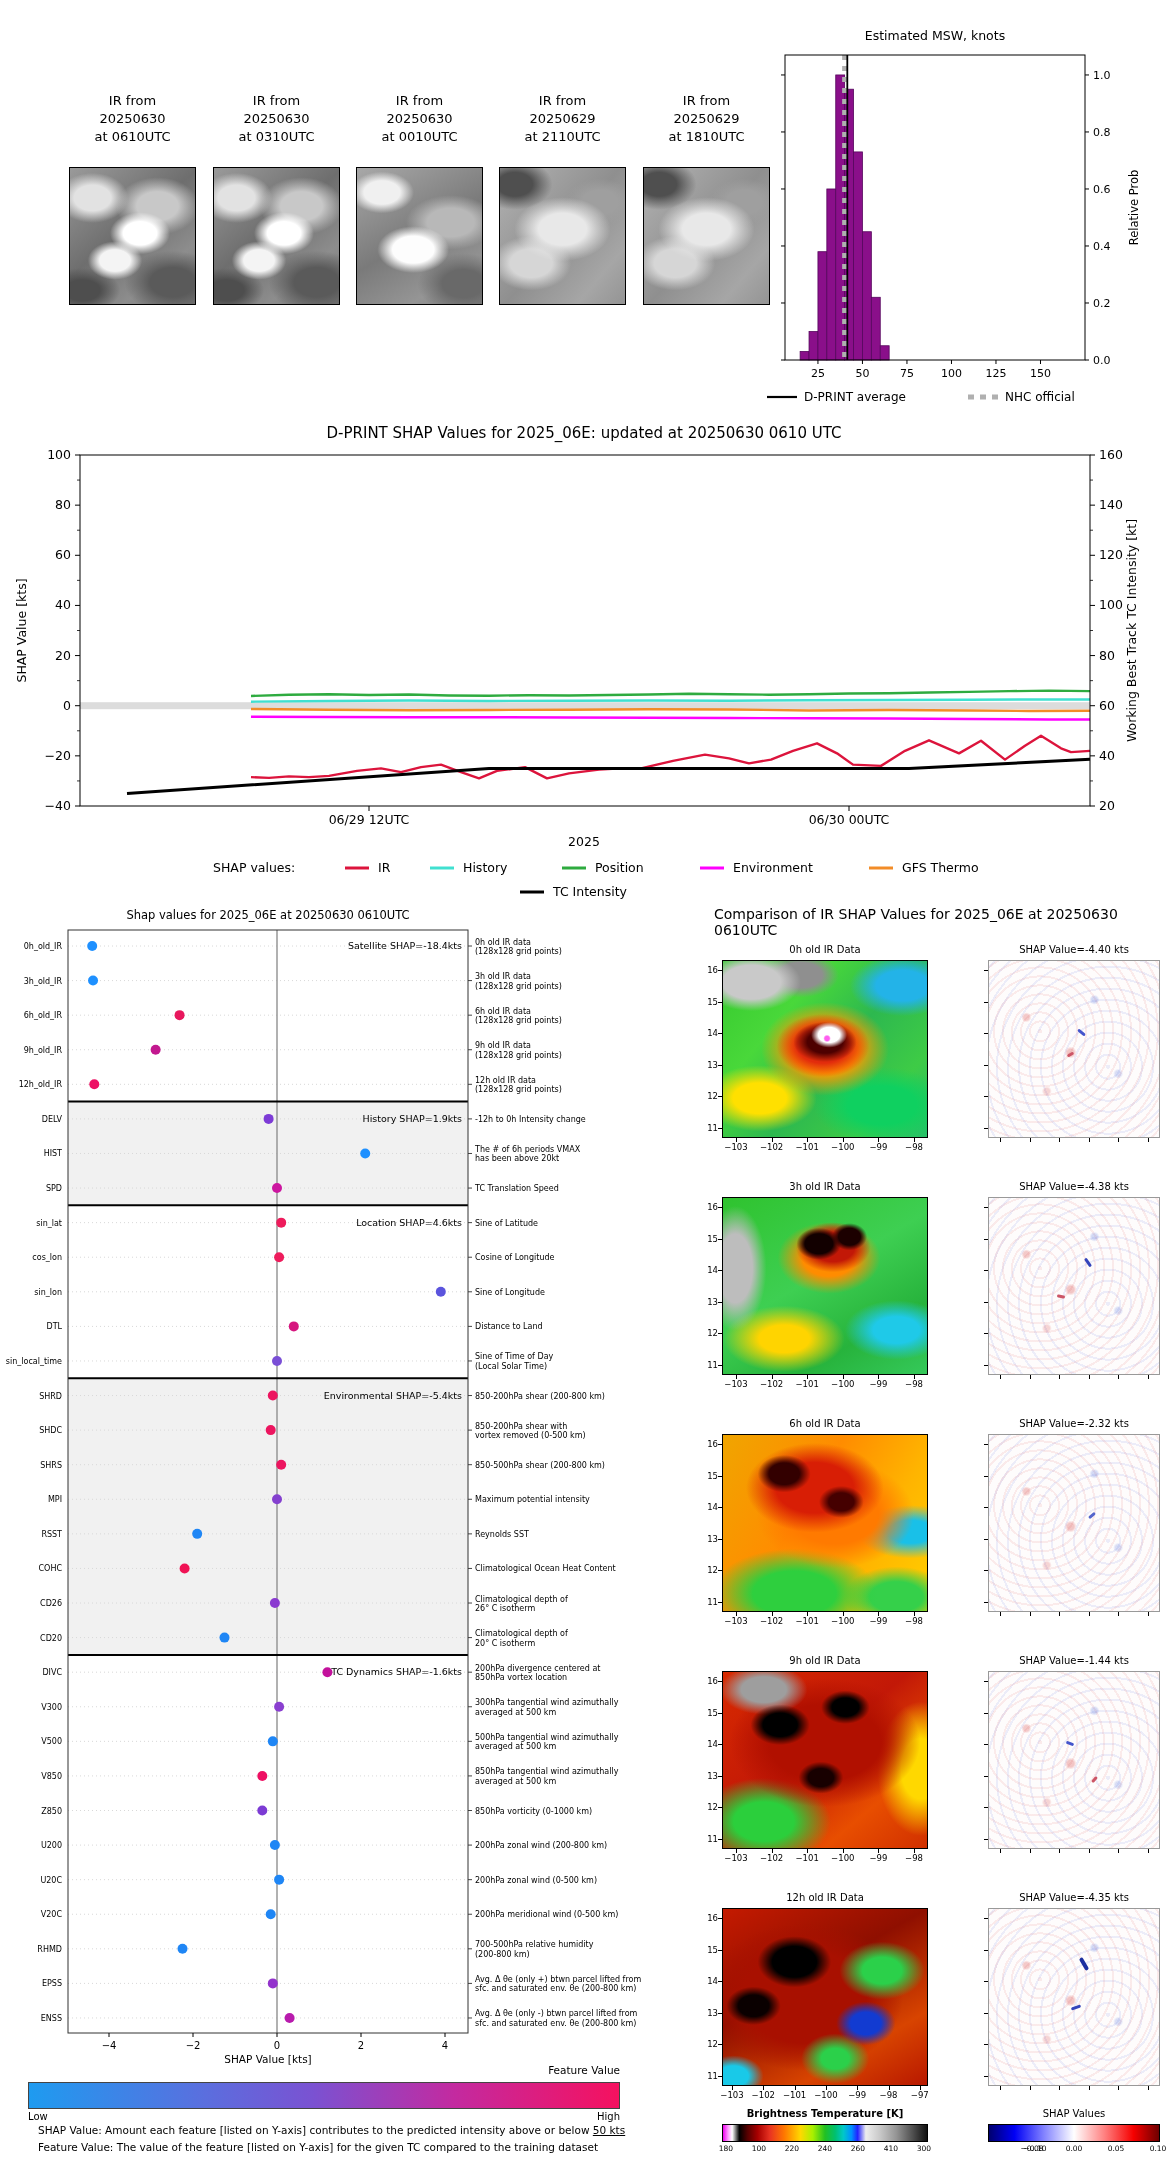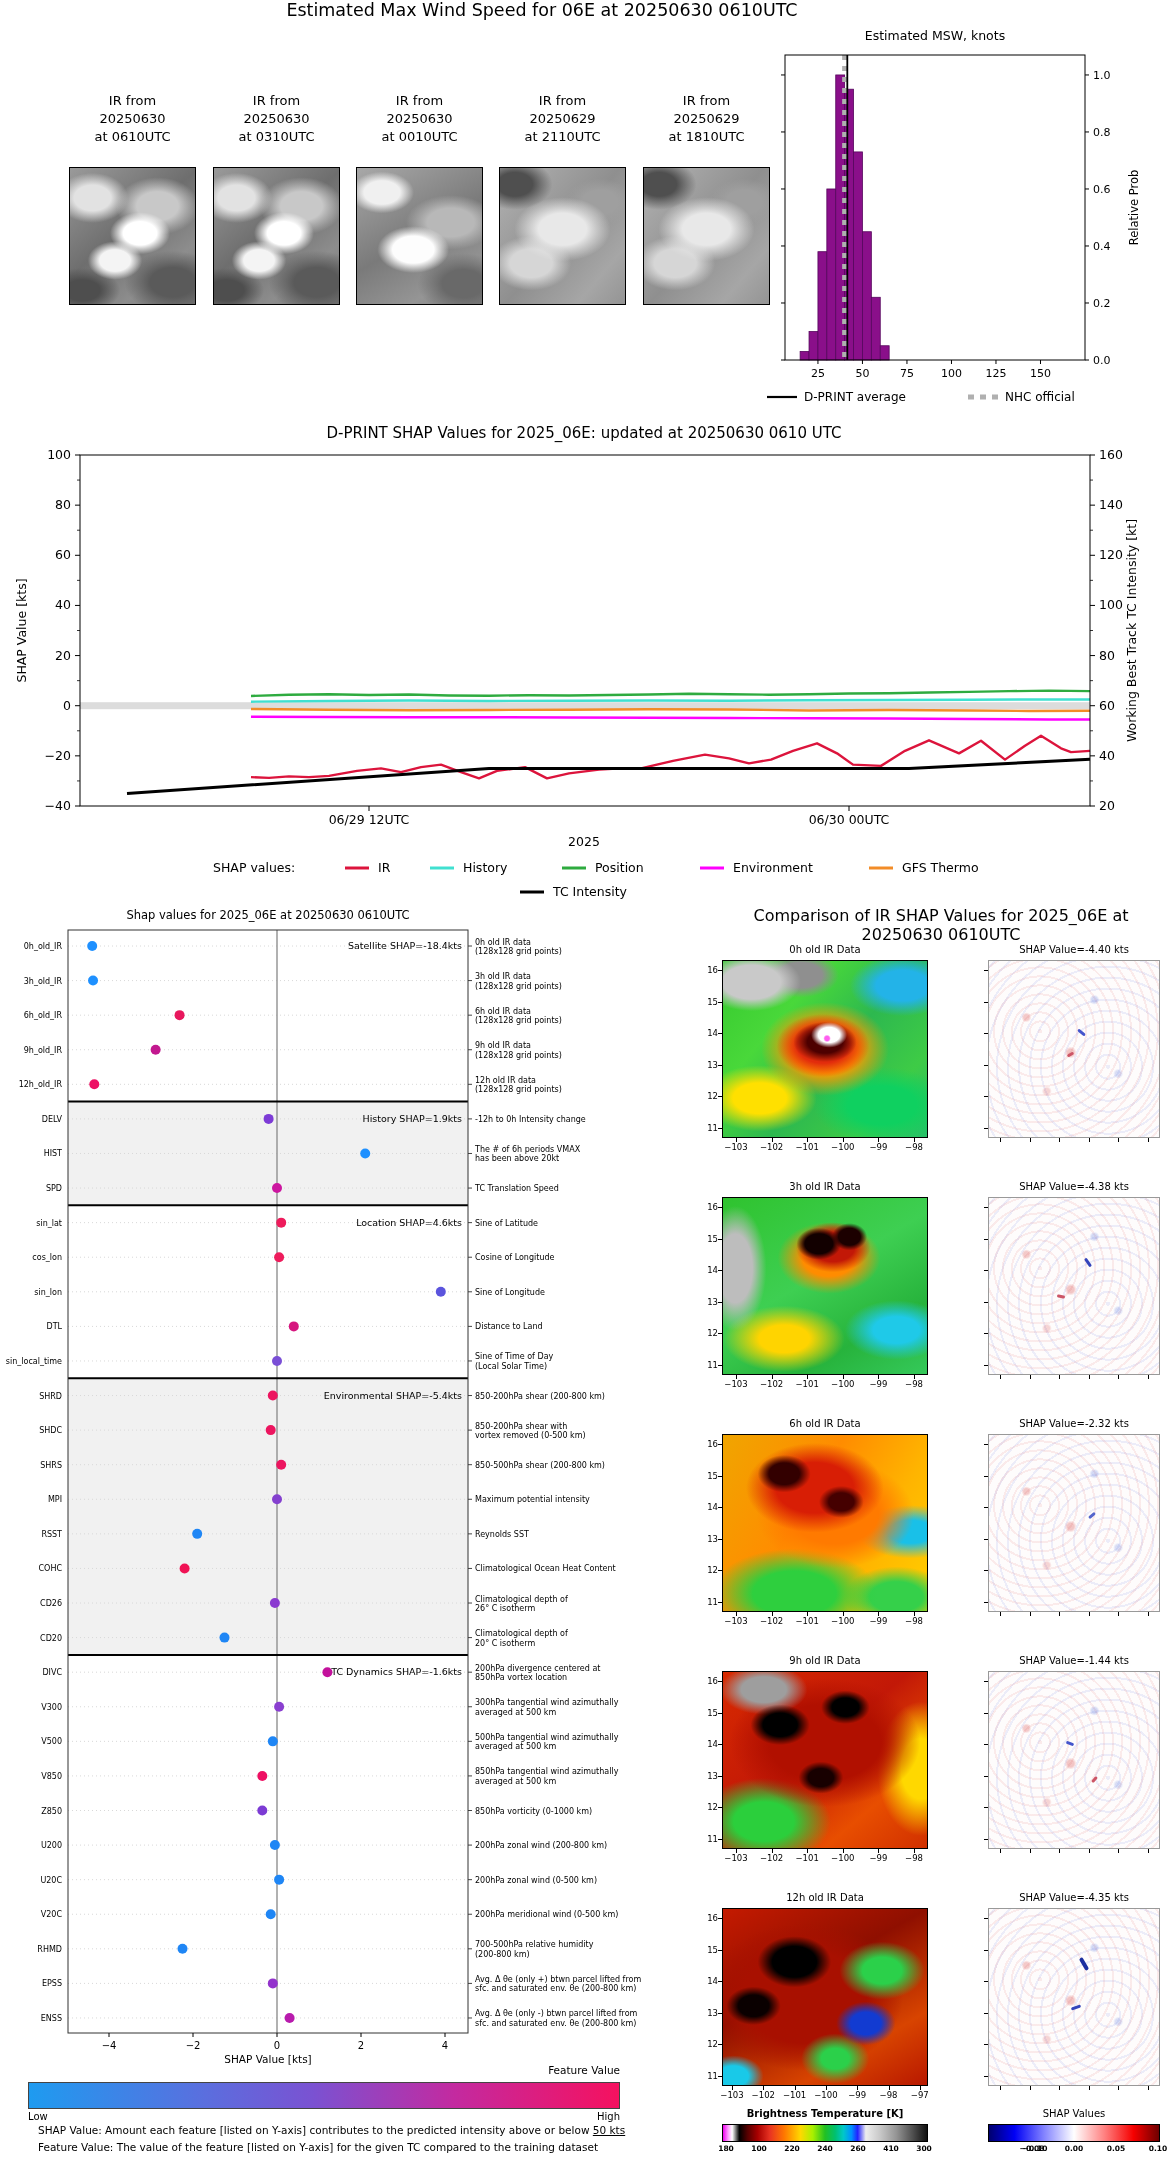"Estimated Max Wind Speed for" div.abs { html: <div>Estimated Max Wind Speed for 06E at 20250630 0610UTC</div> -> none }
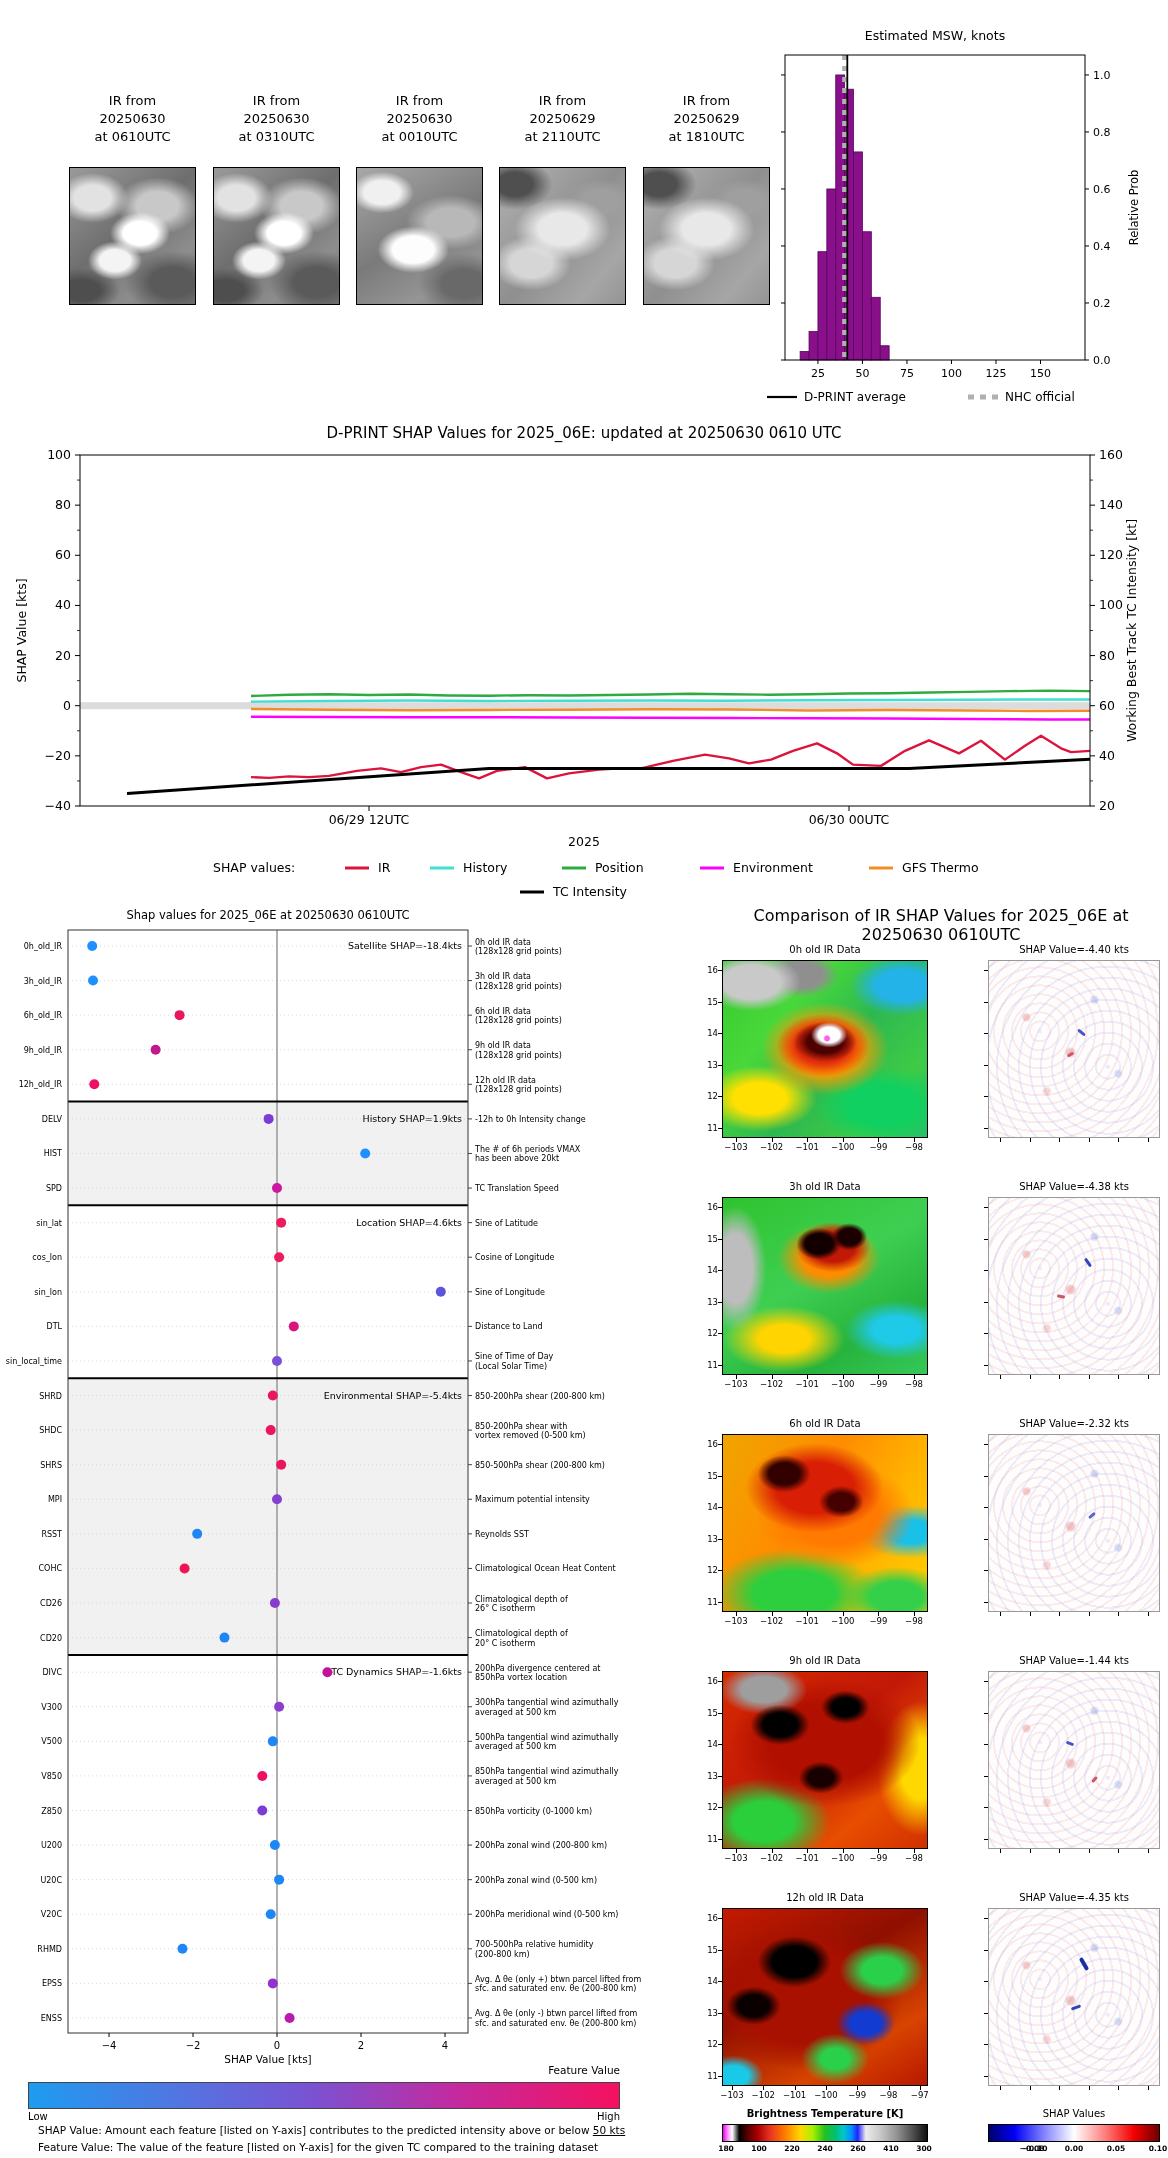"Comparison of IR SHAP Values" .cmp-title { font-size: 16px -> 14px; text-align: center -> none }
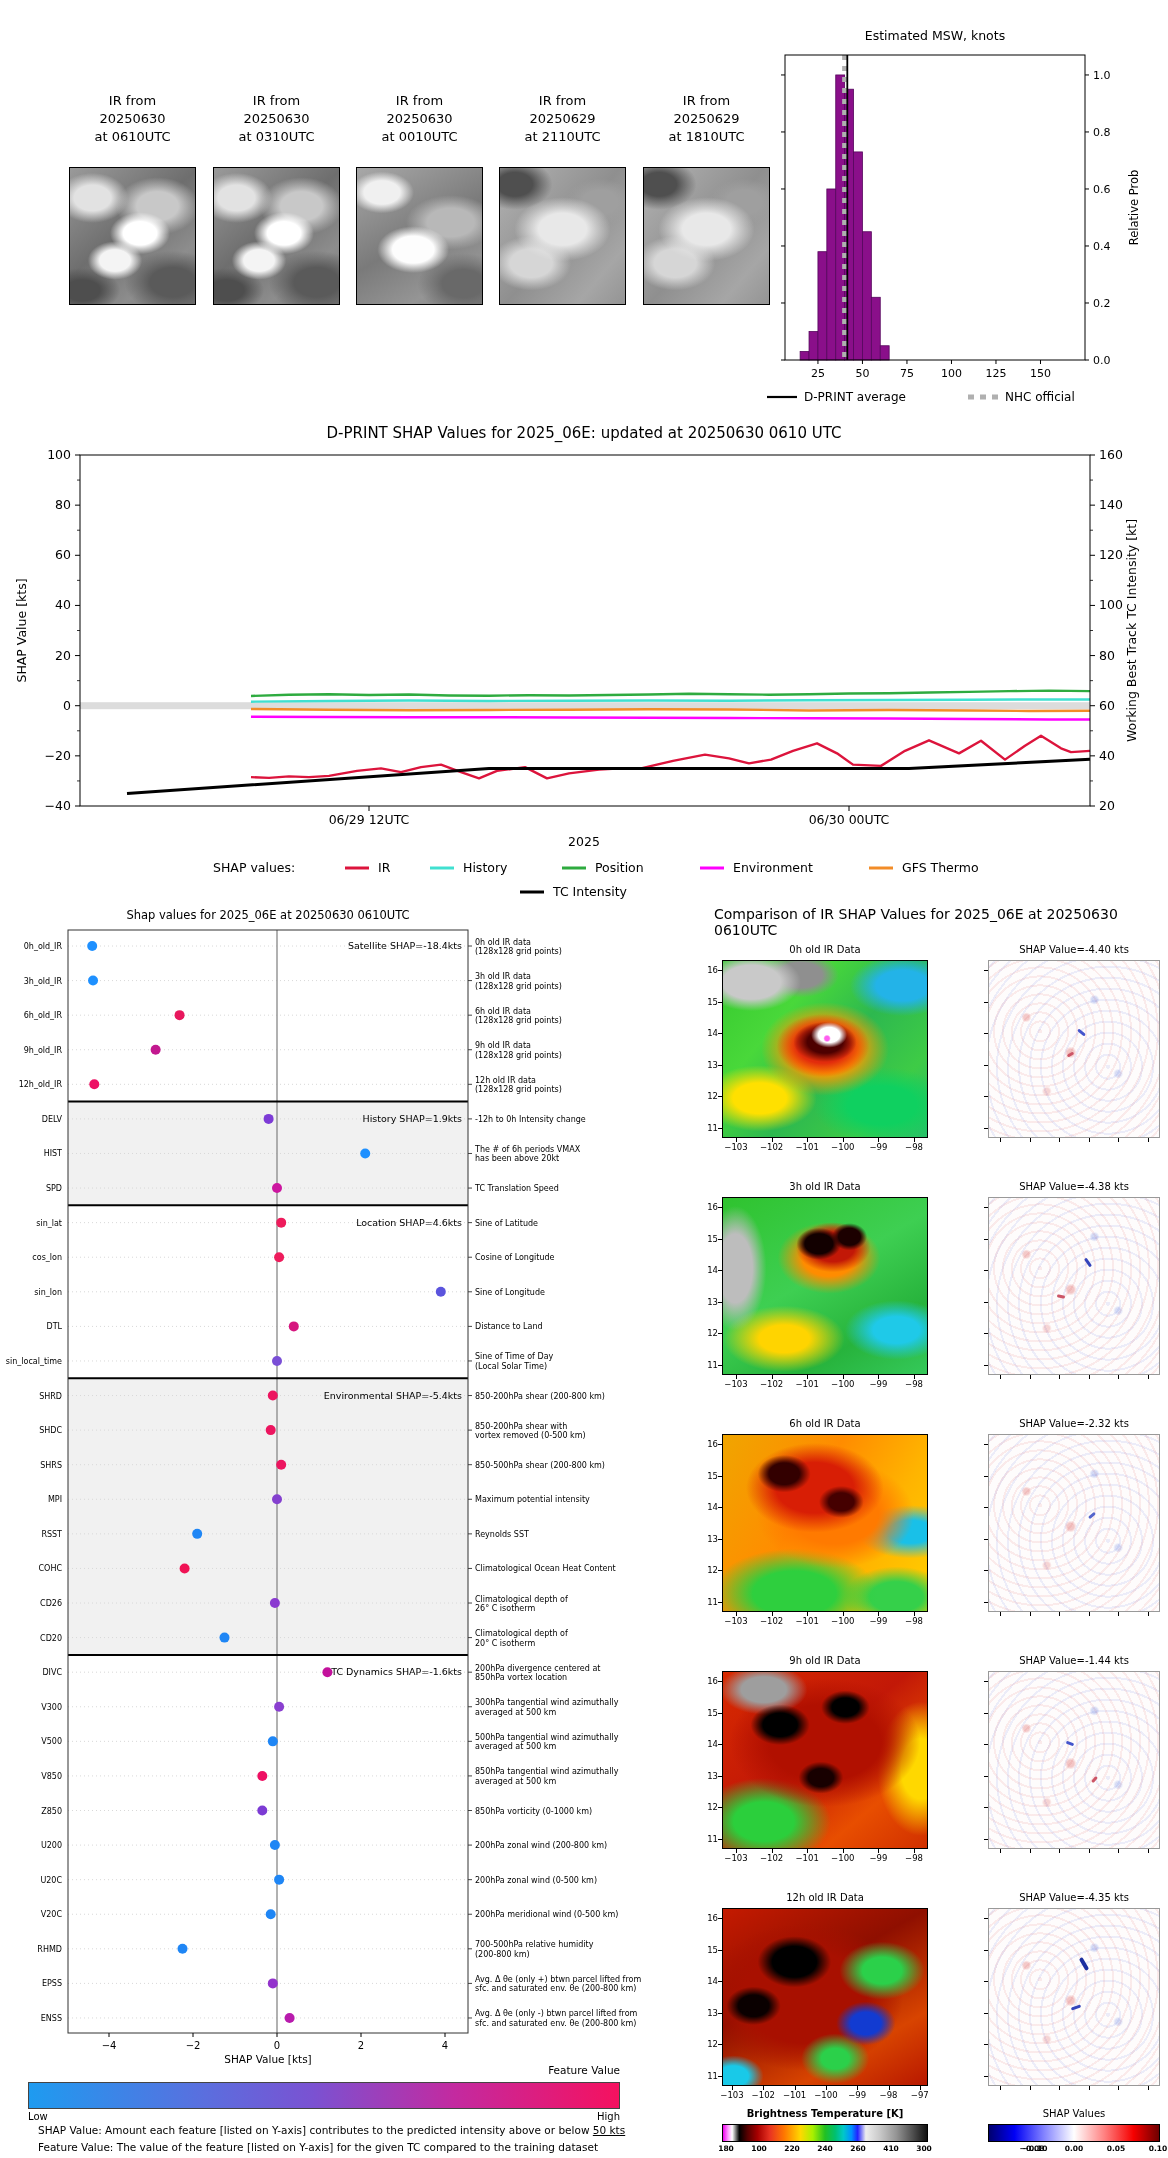"180" .cbar-tick { font-weight: bold -> none }
